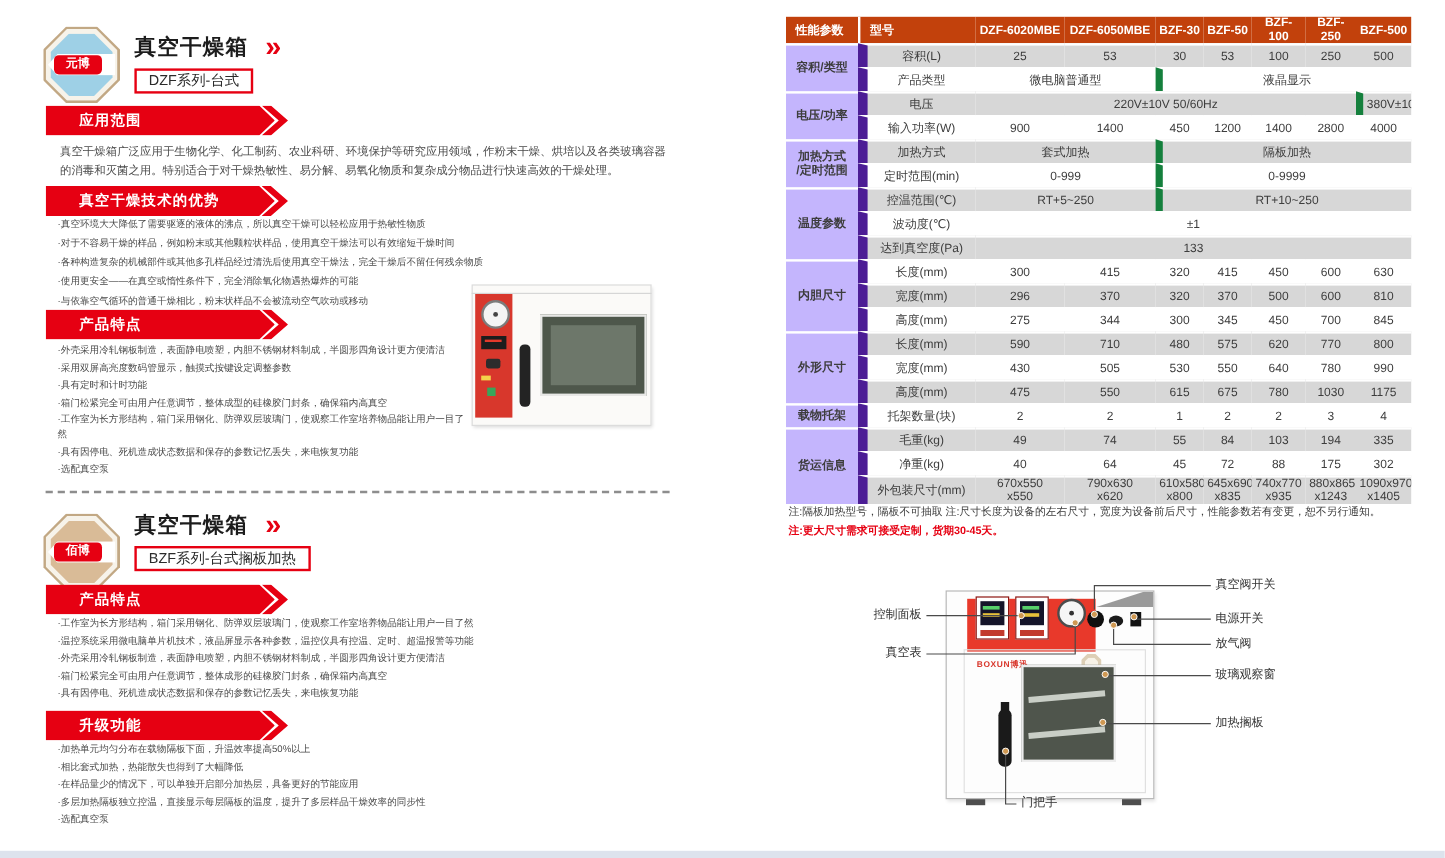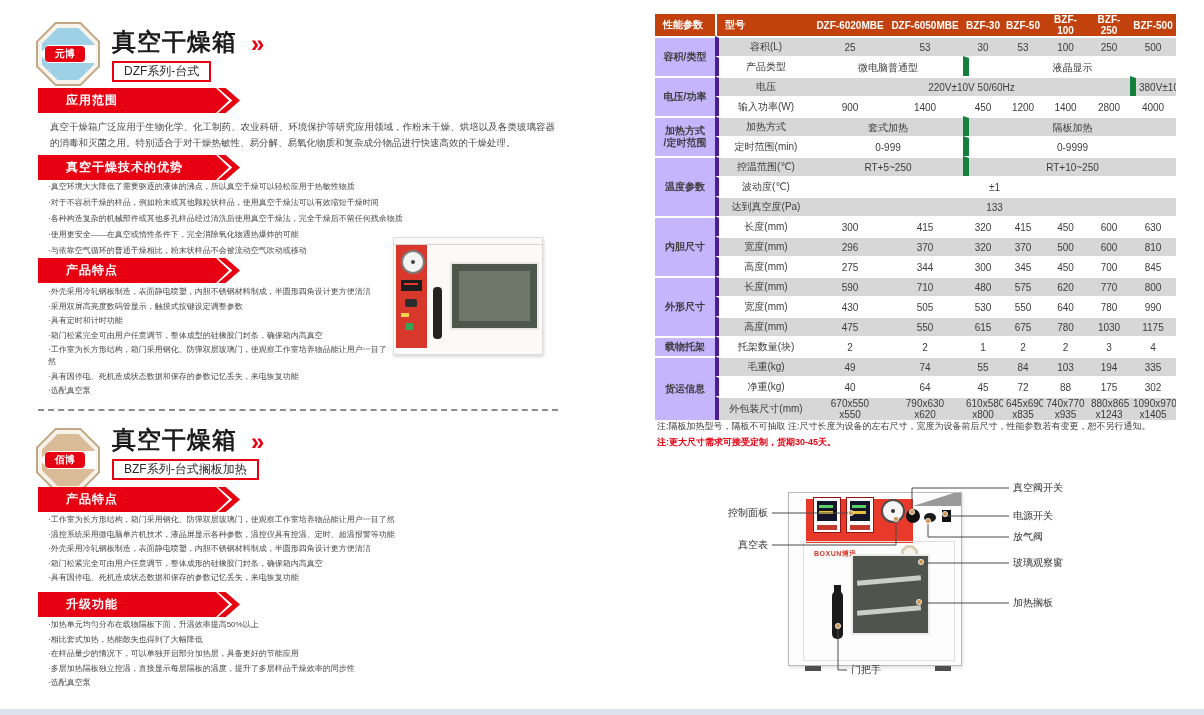"真空干燥箱" .prod-title { font-size: 24px -> 18px }
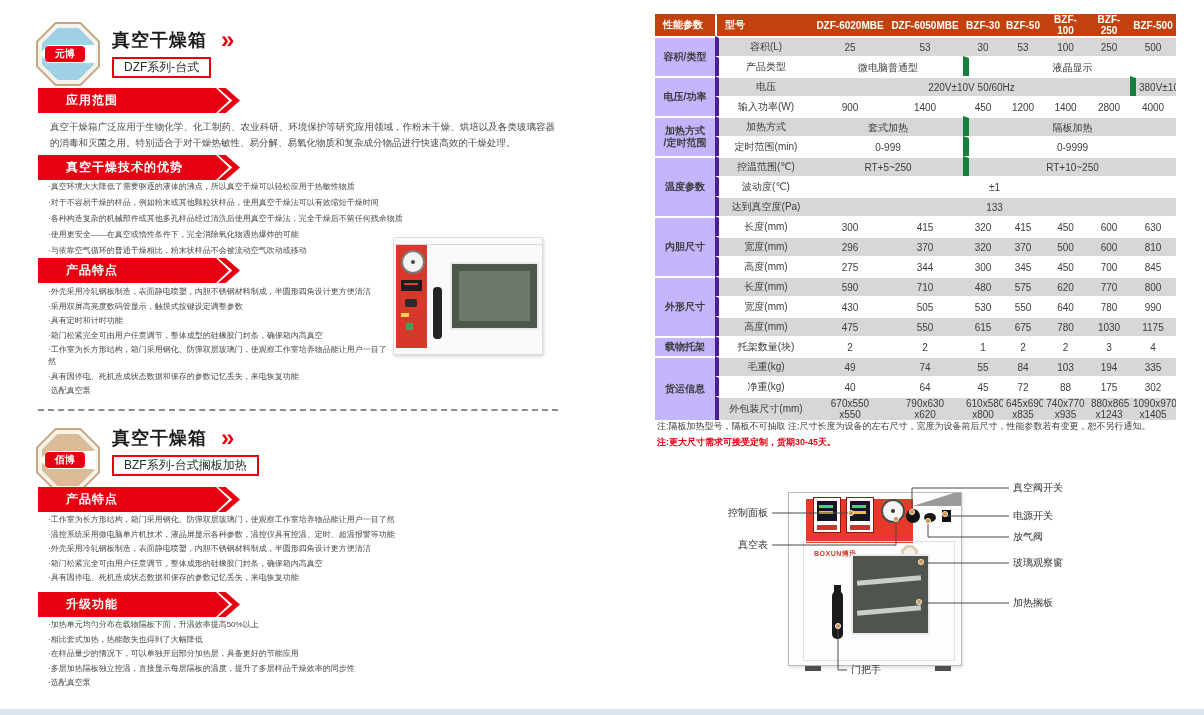"容积(L)" td.attr { border-left: 4px solid #4c1d95 -> 8px solid #4c1d95 }
